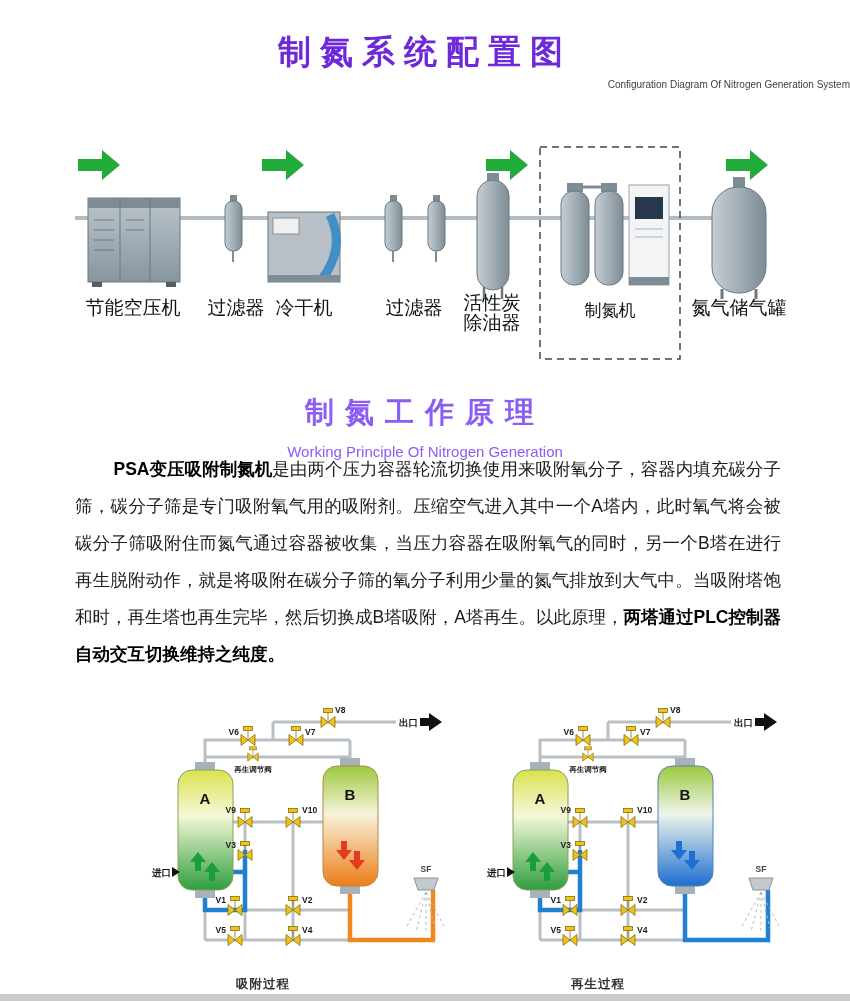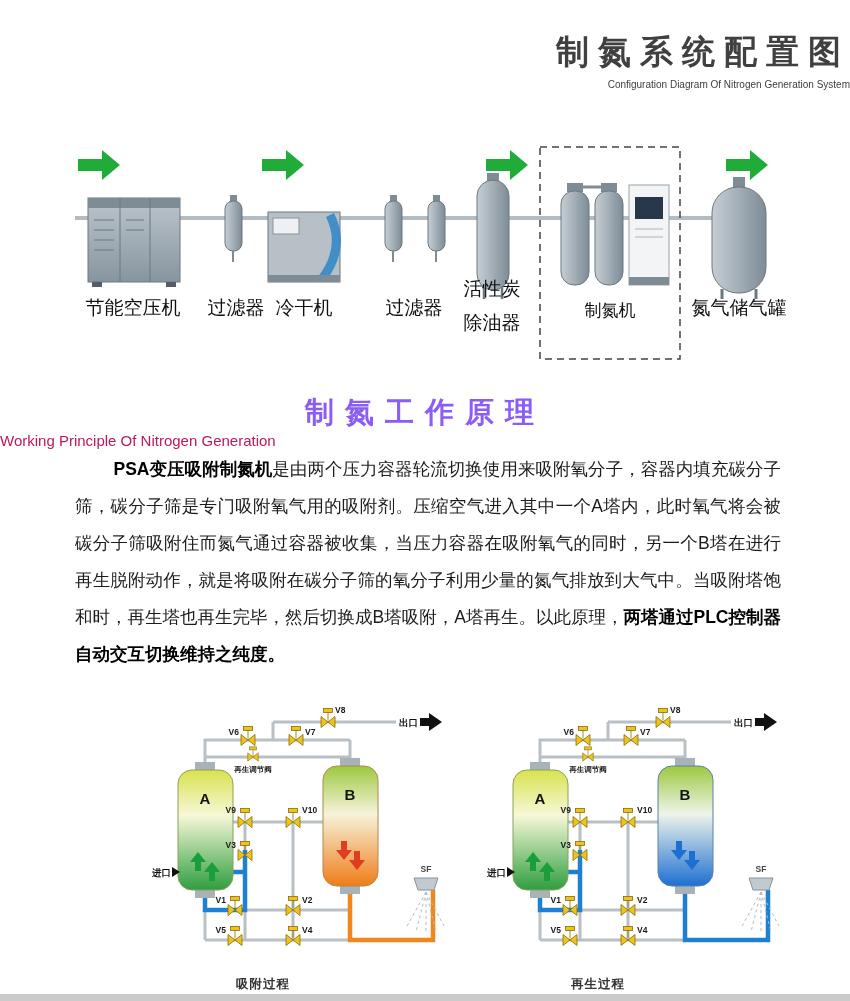"制氮系统配置图" .page-title { color: #404040 -> #6d28d9; text-align: right -> center }
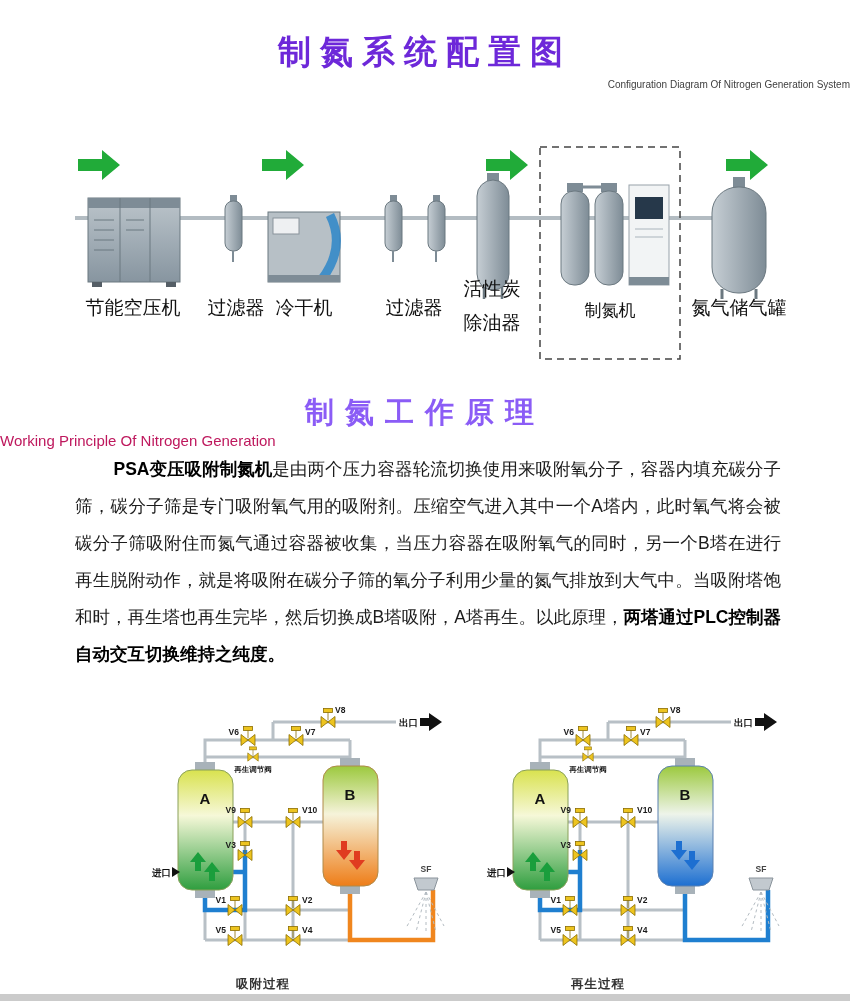"活性炭" div.eq-label { top: 279px -> 293px }
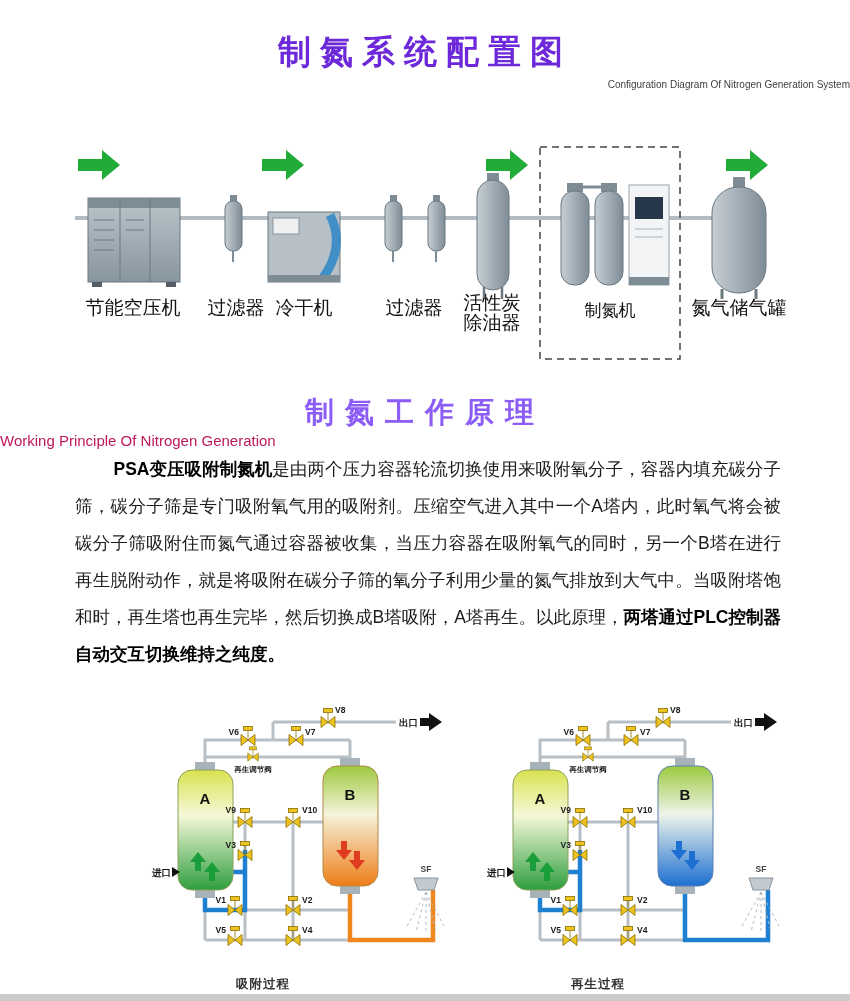"Working Principle Of Nitrogen Generation" .sec-subtitle { color: #be185d -> #8b5cf6; text-align: left -> center; top: 432px -> 443px }
